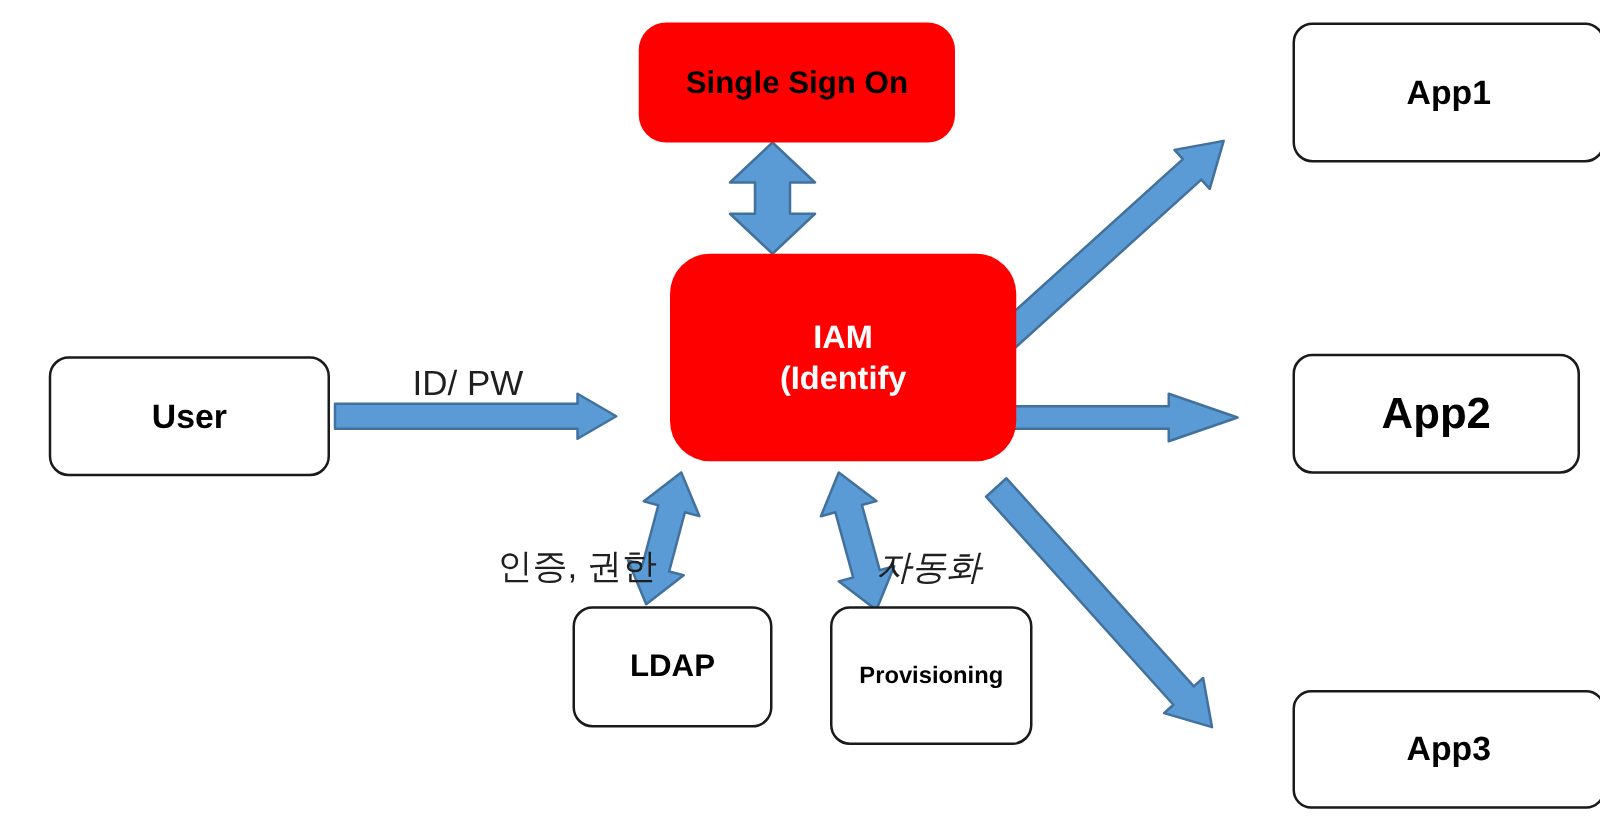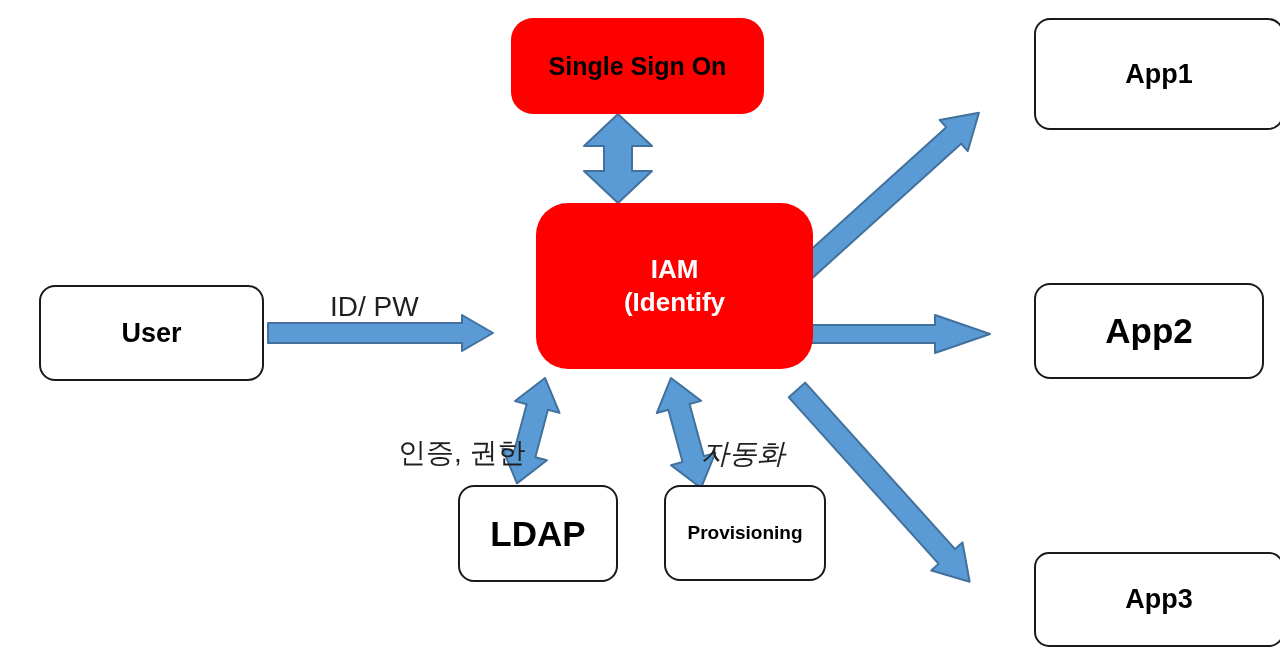"LDAP" #node-ldap { font-size: 35px -> 25px }
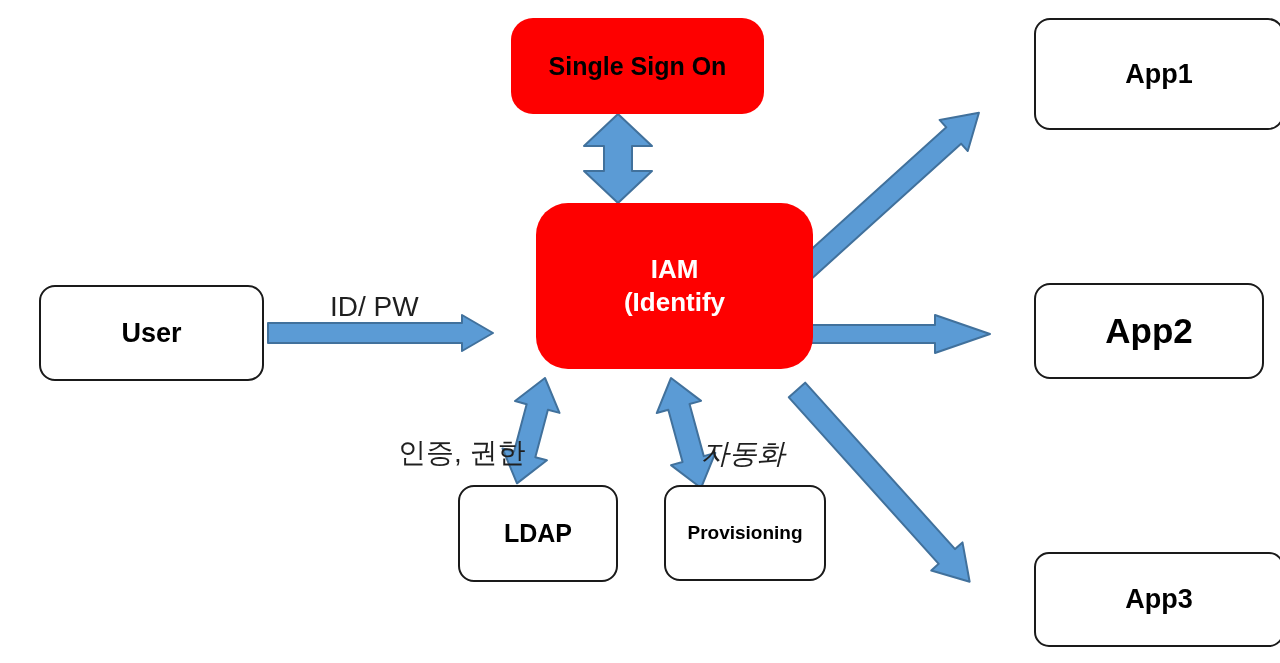"Provisioning" #node-provisioning { height: 96px -> 111px }
